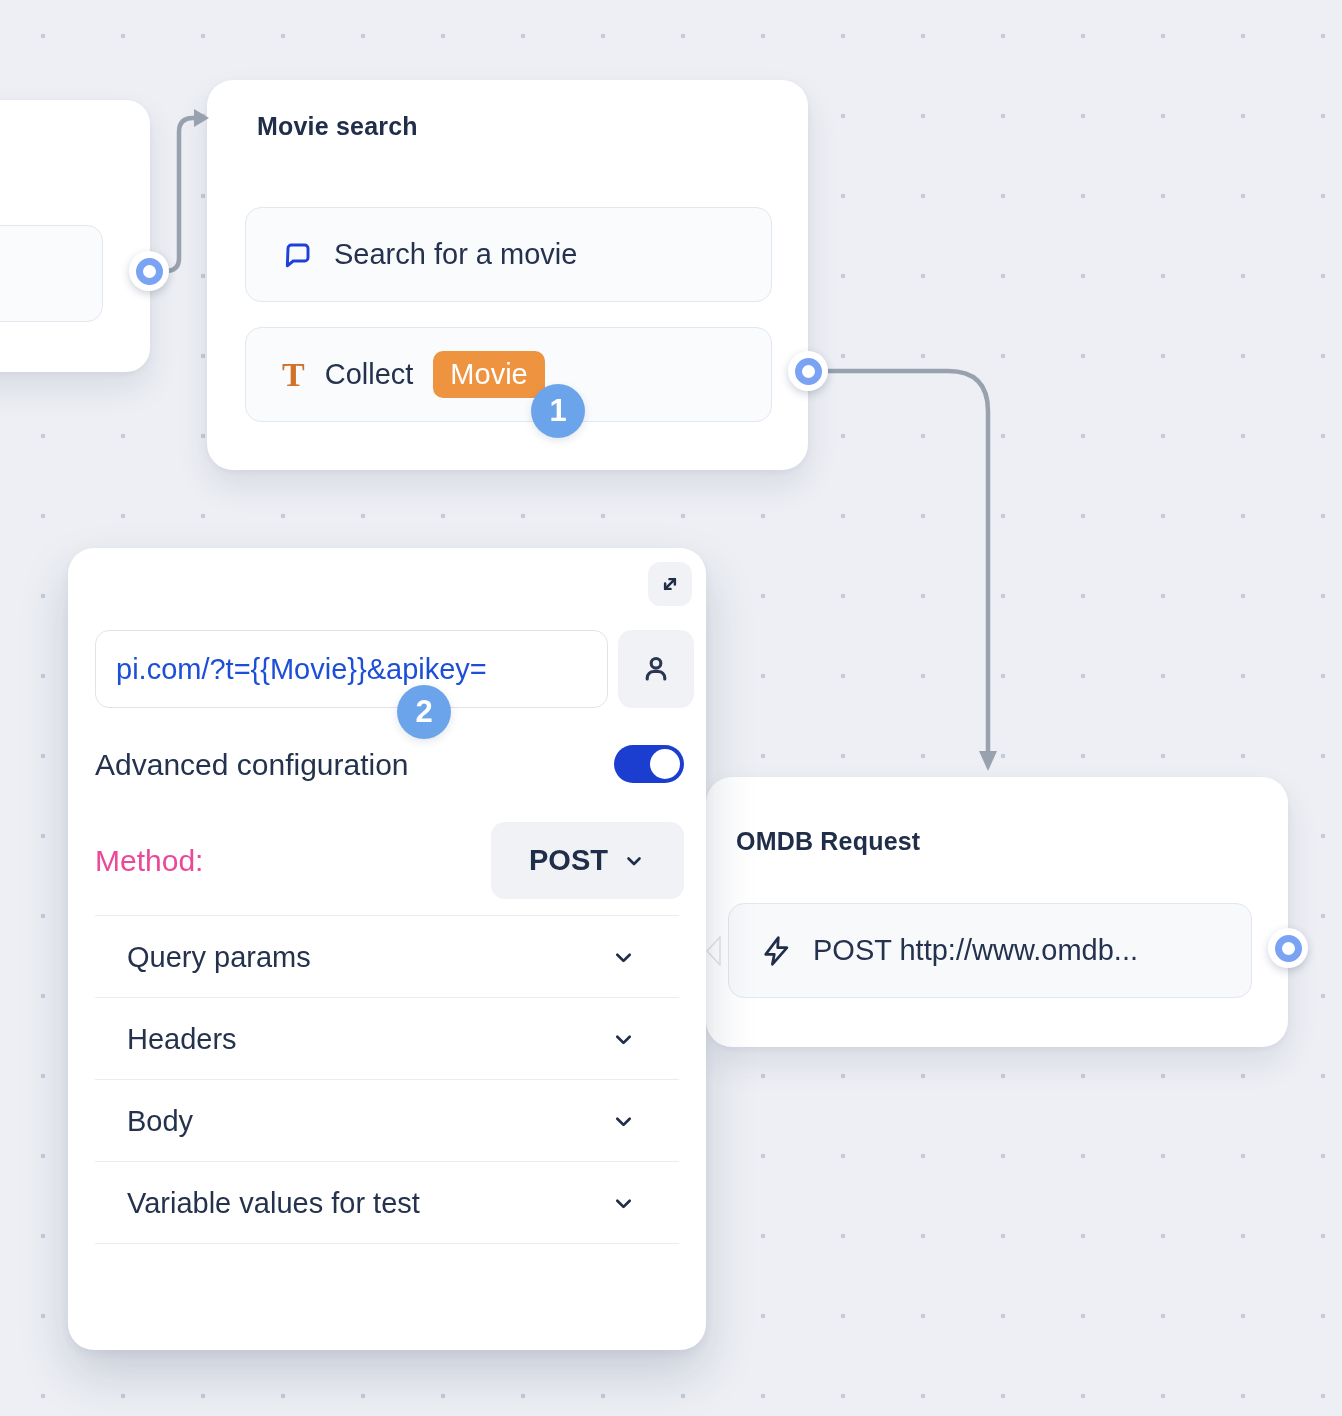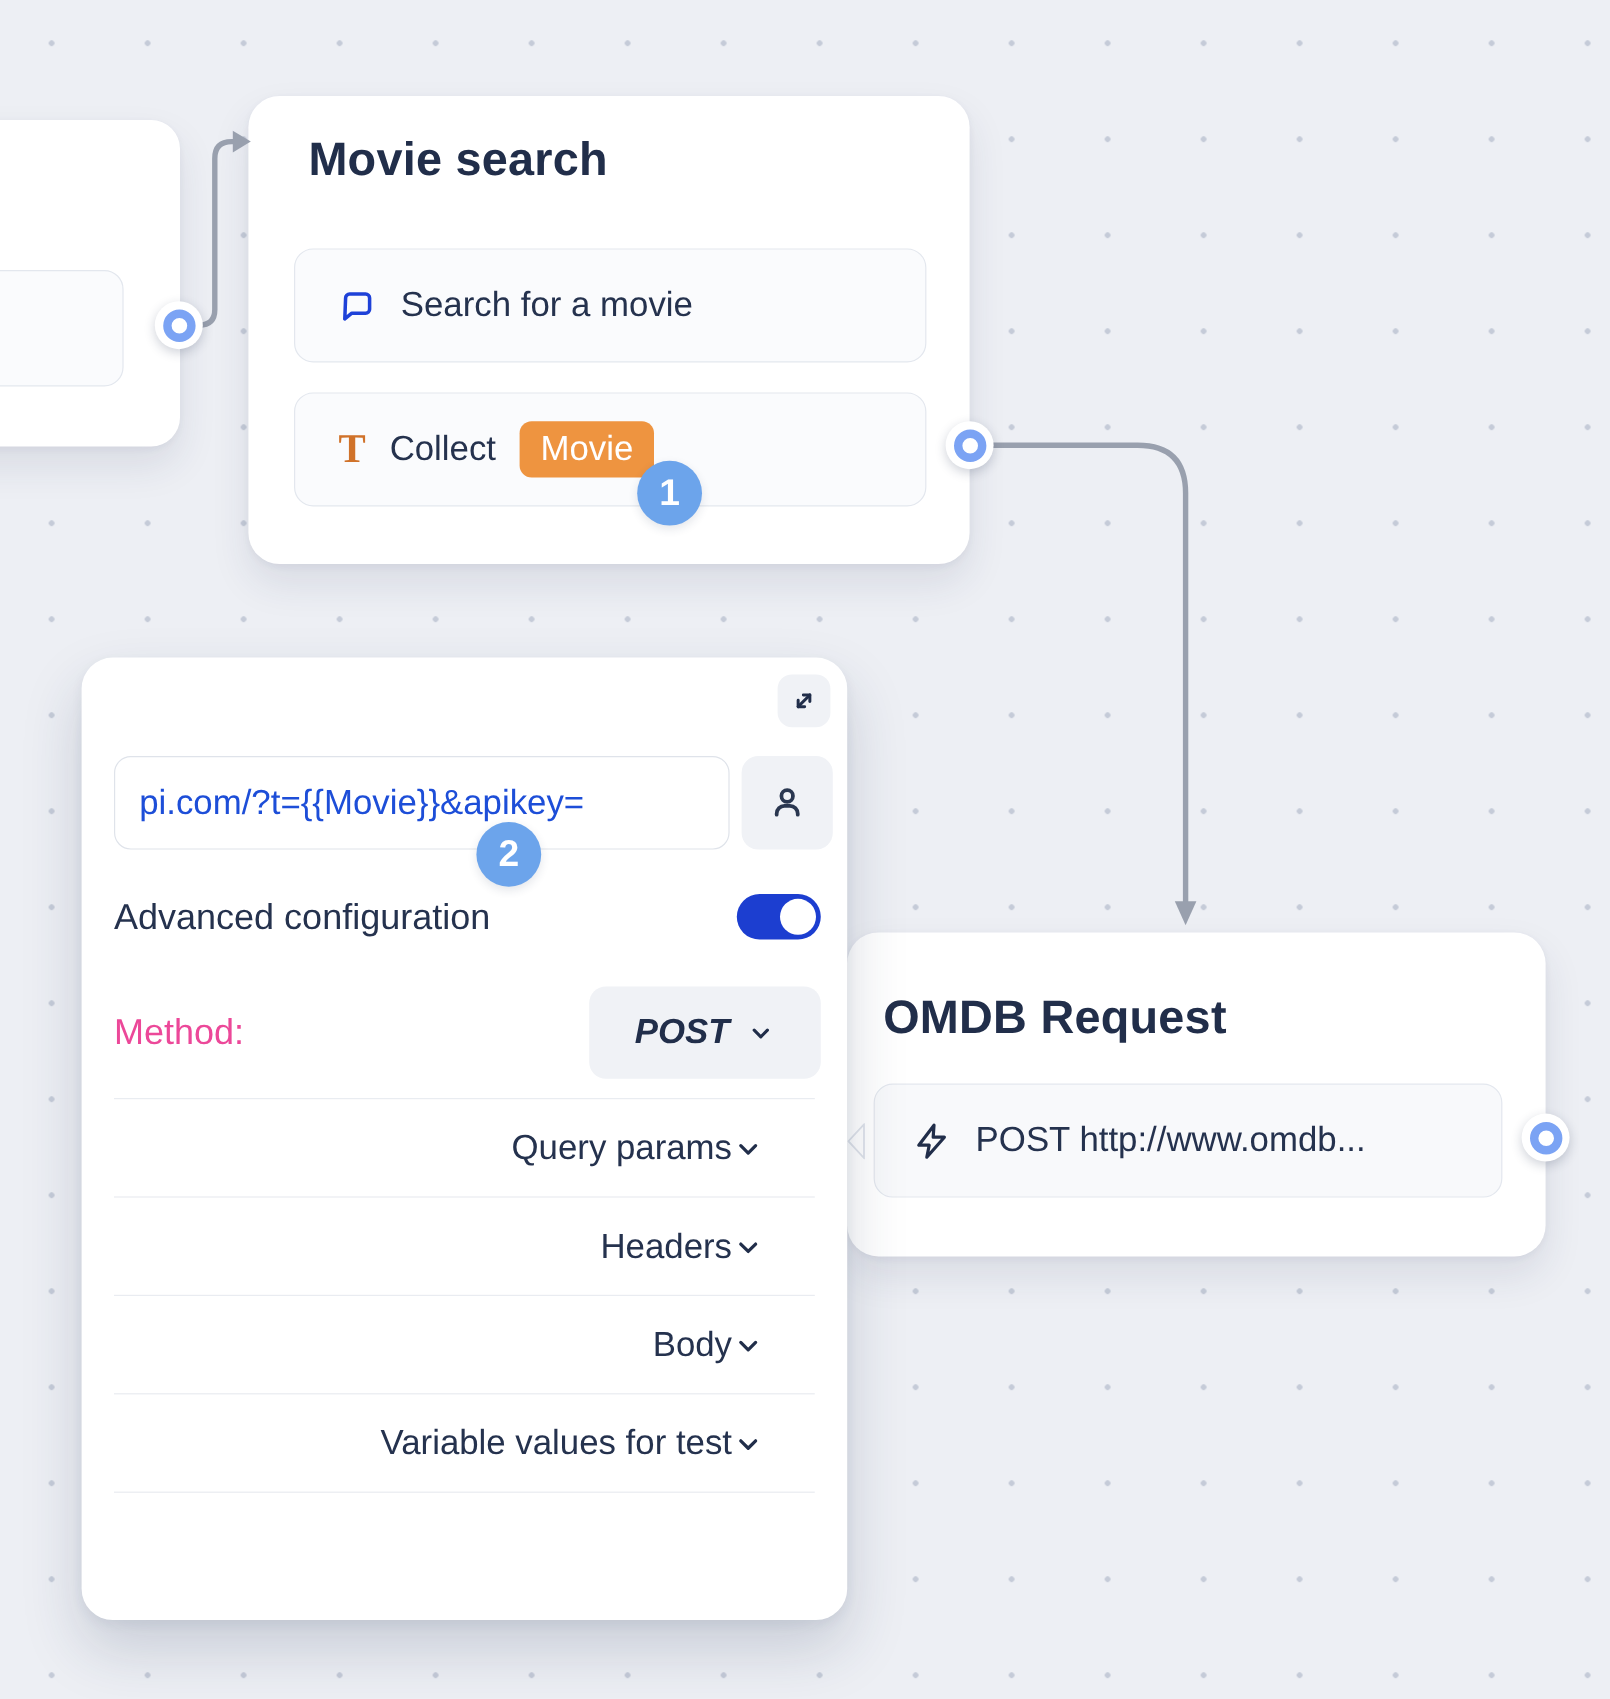"Movie search" .node-title { font-size: 39px -> 25px }
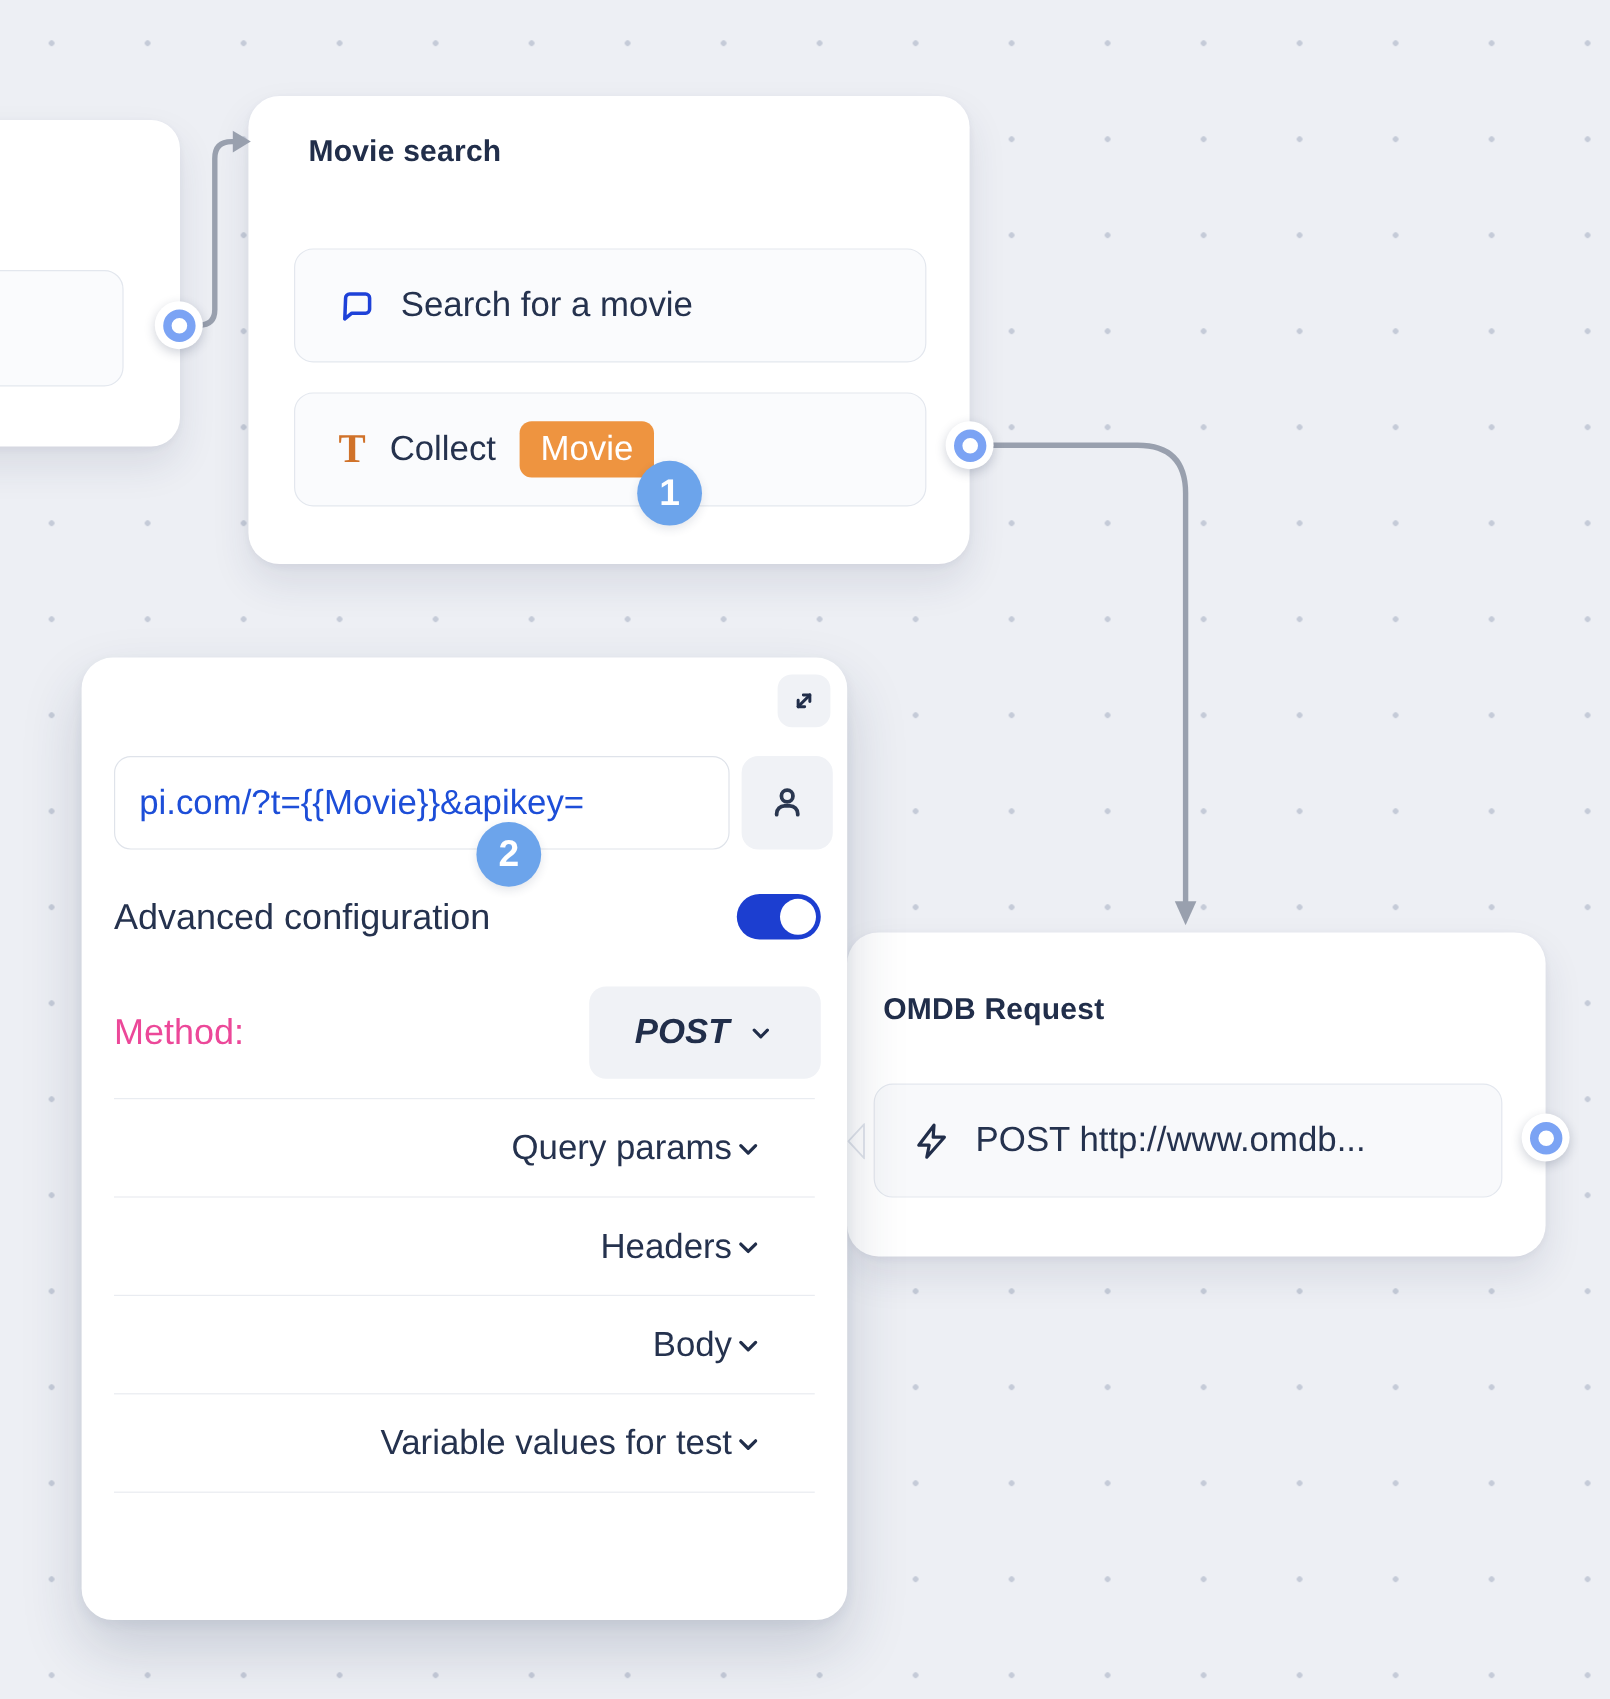"POST" #method-select { font-style: italic -> none }
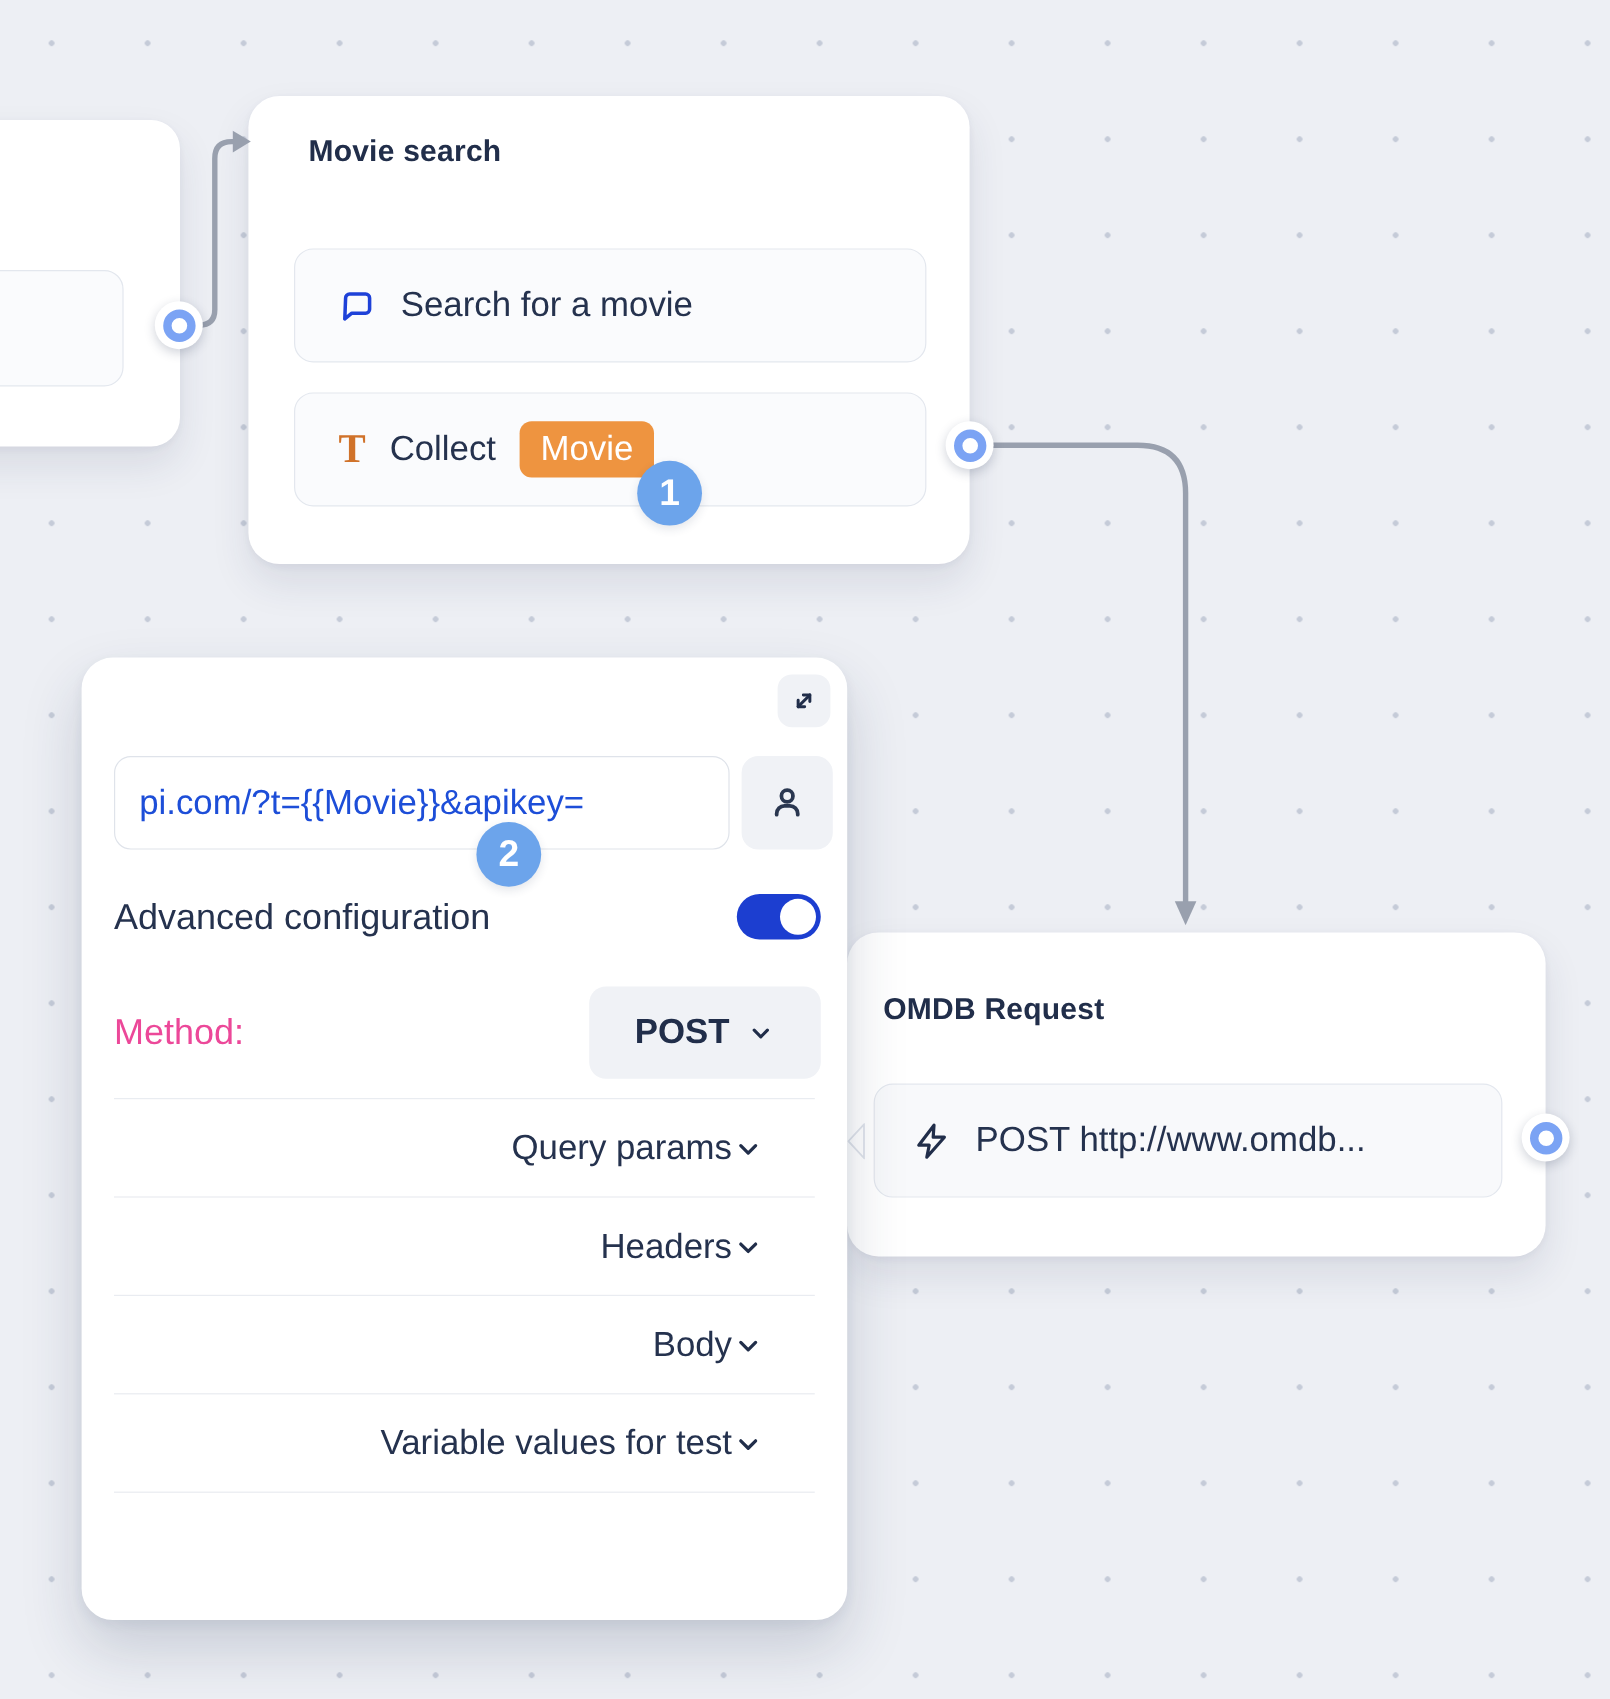"Query params" .section-row { justify-content: flex-end -> space-between }
